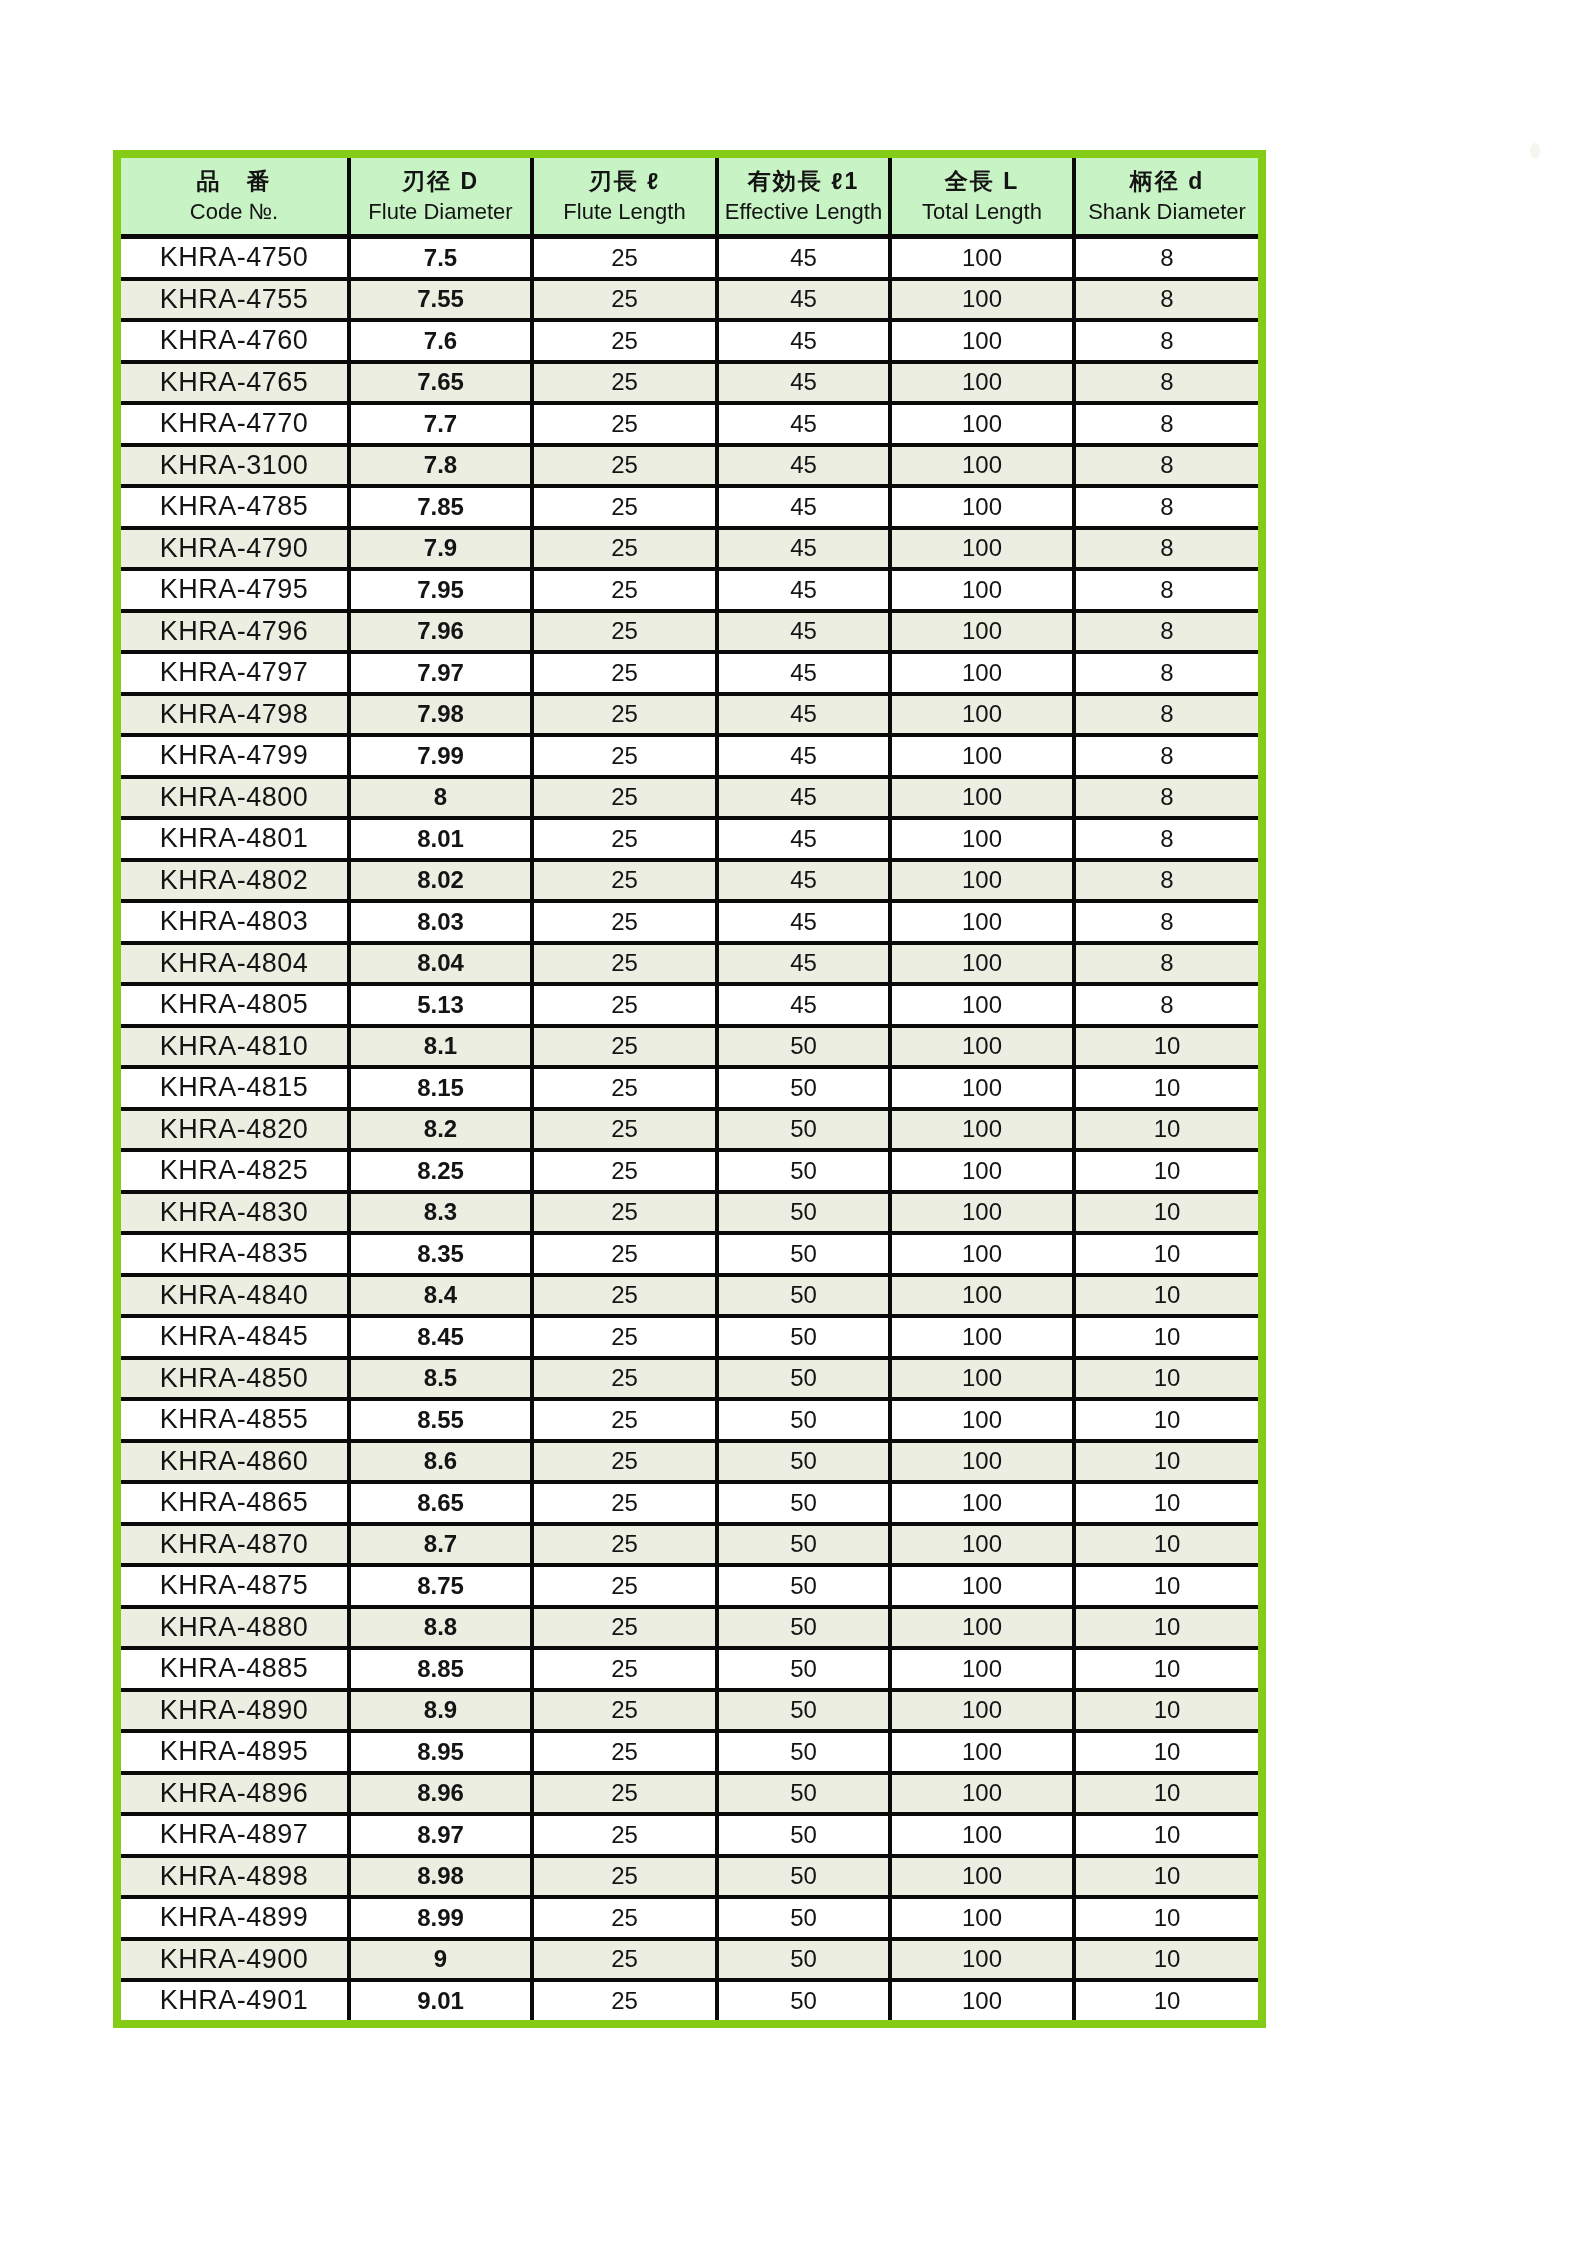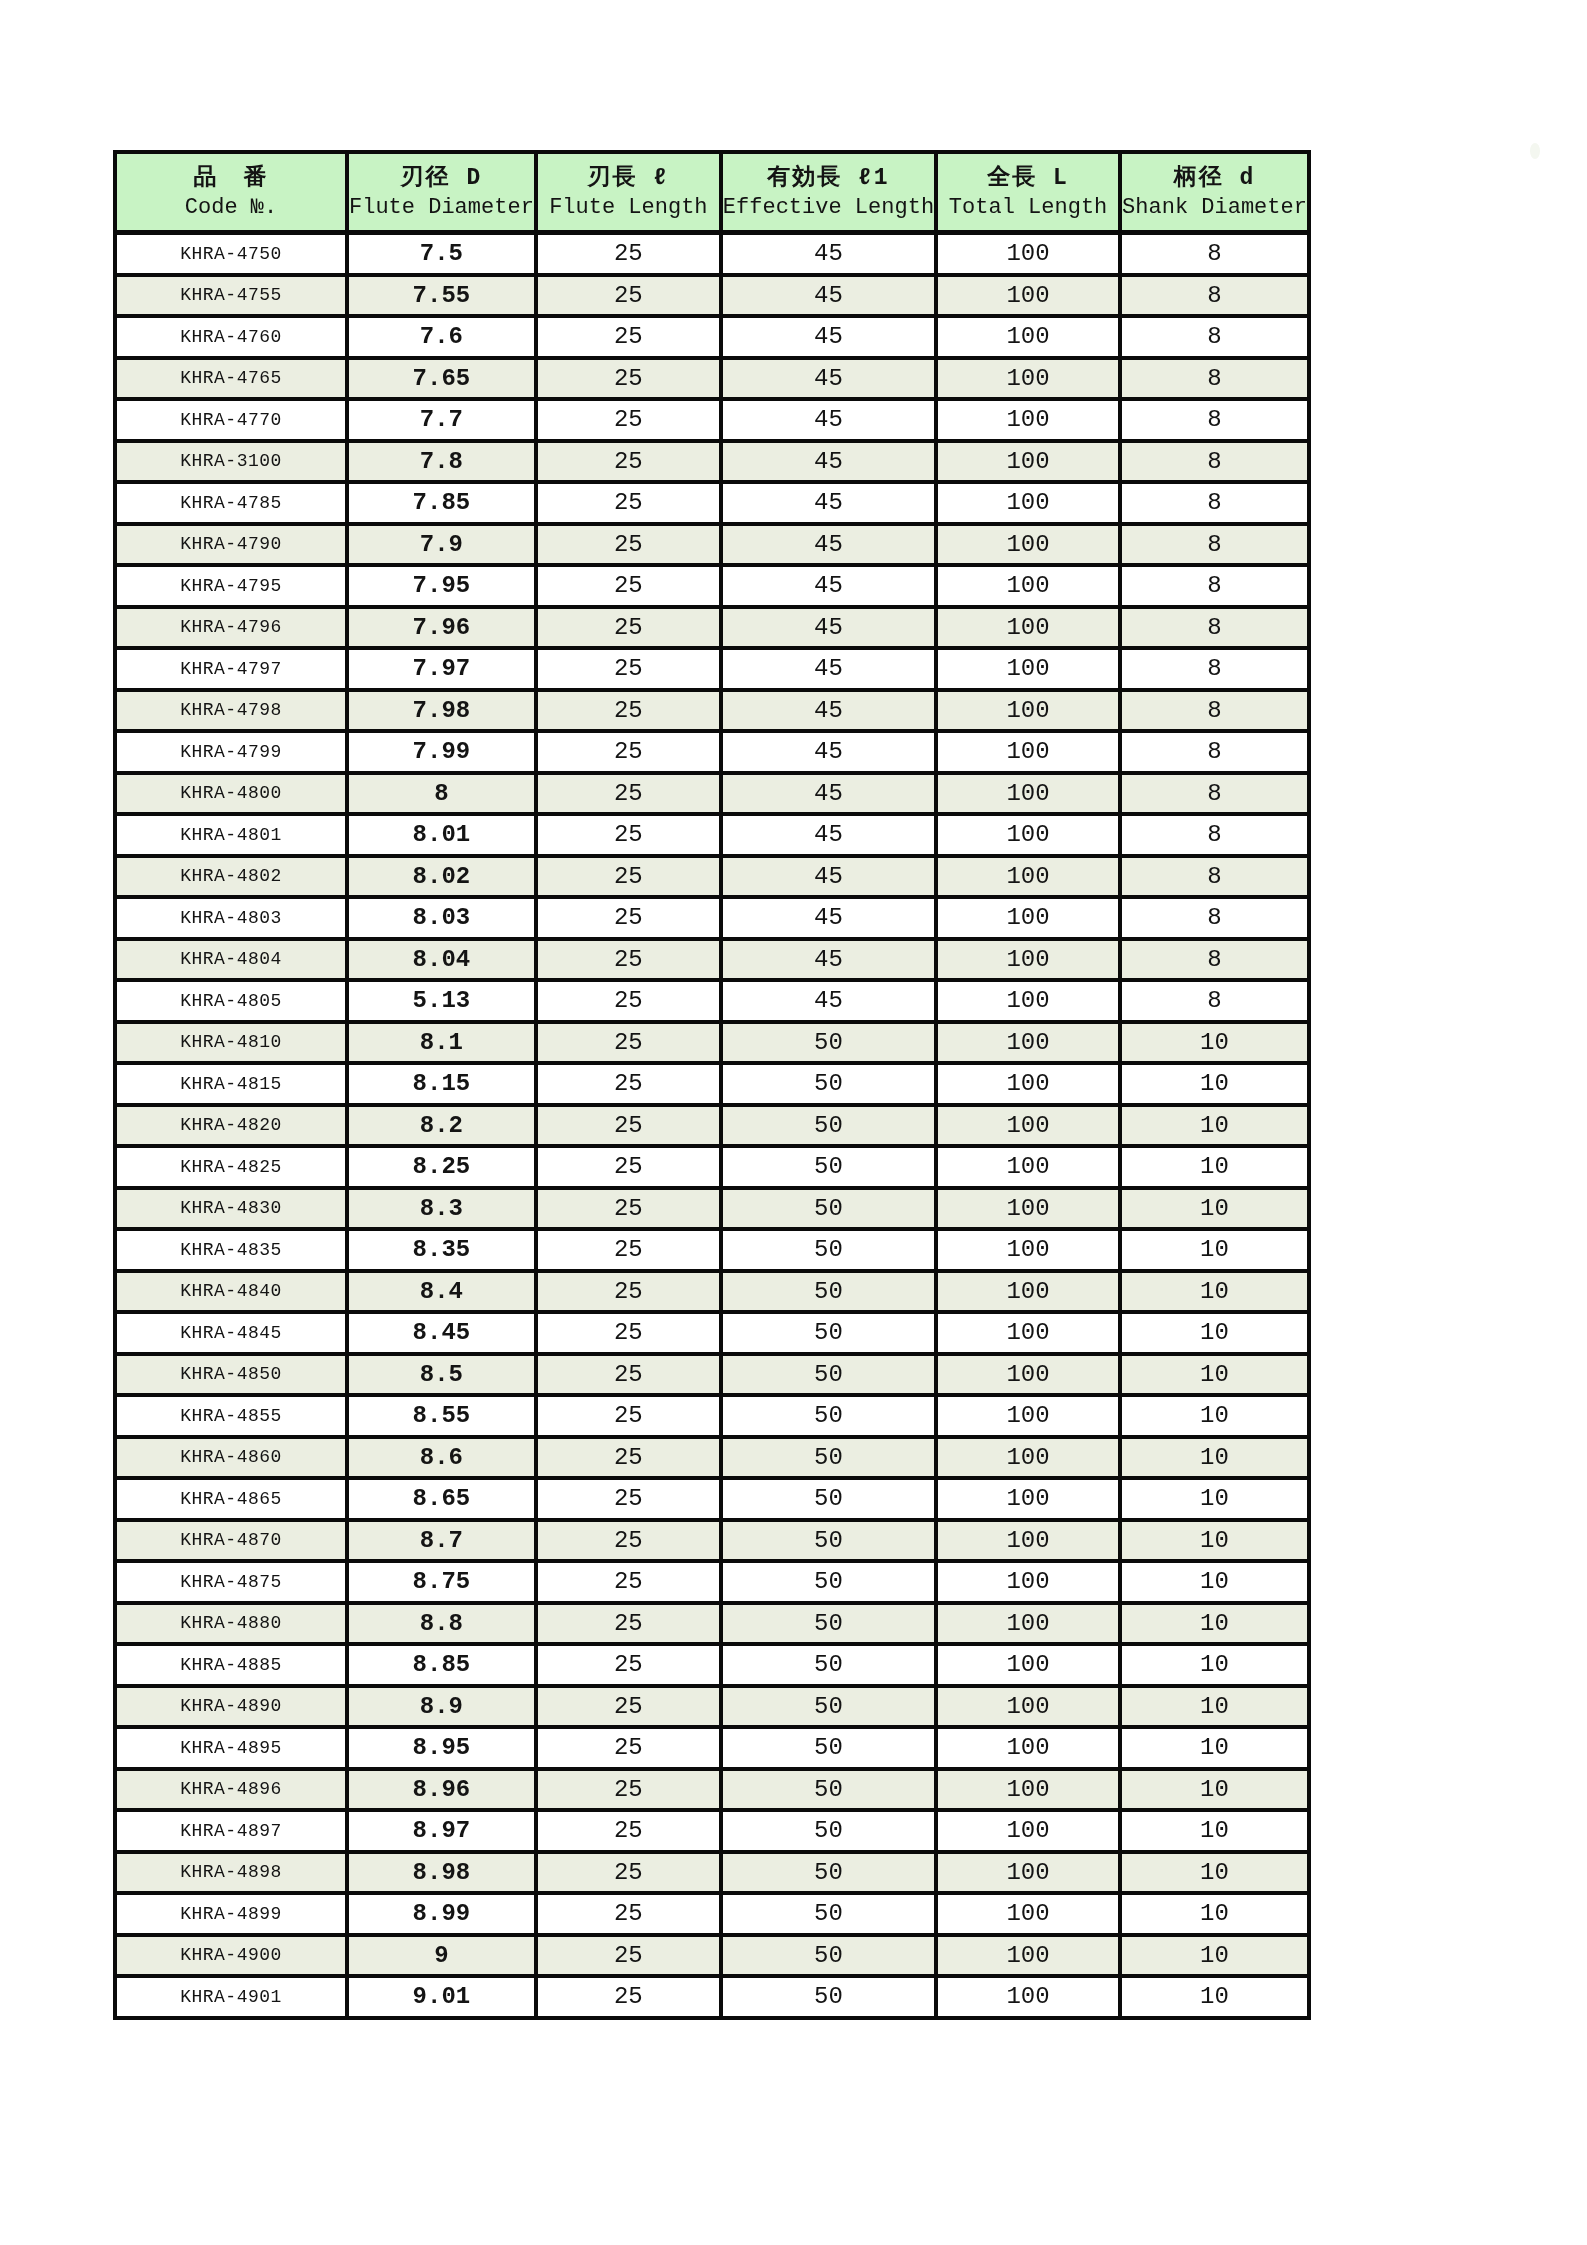"品 番" table.spec { border: 2px solid #84cc16 -> 8px solid #84cc16; font-family: Liberation Mono, monospace -> none }
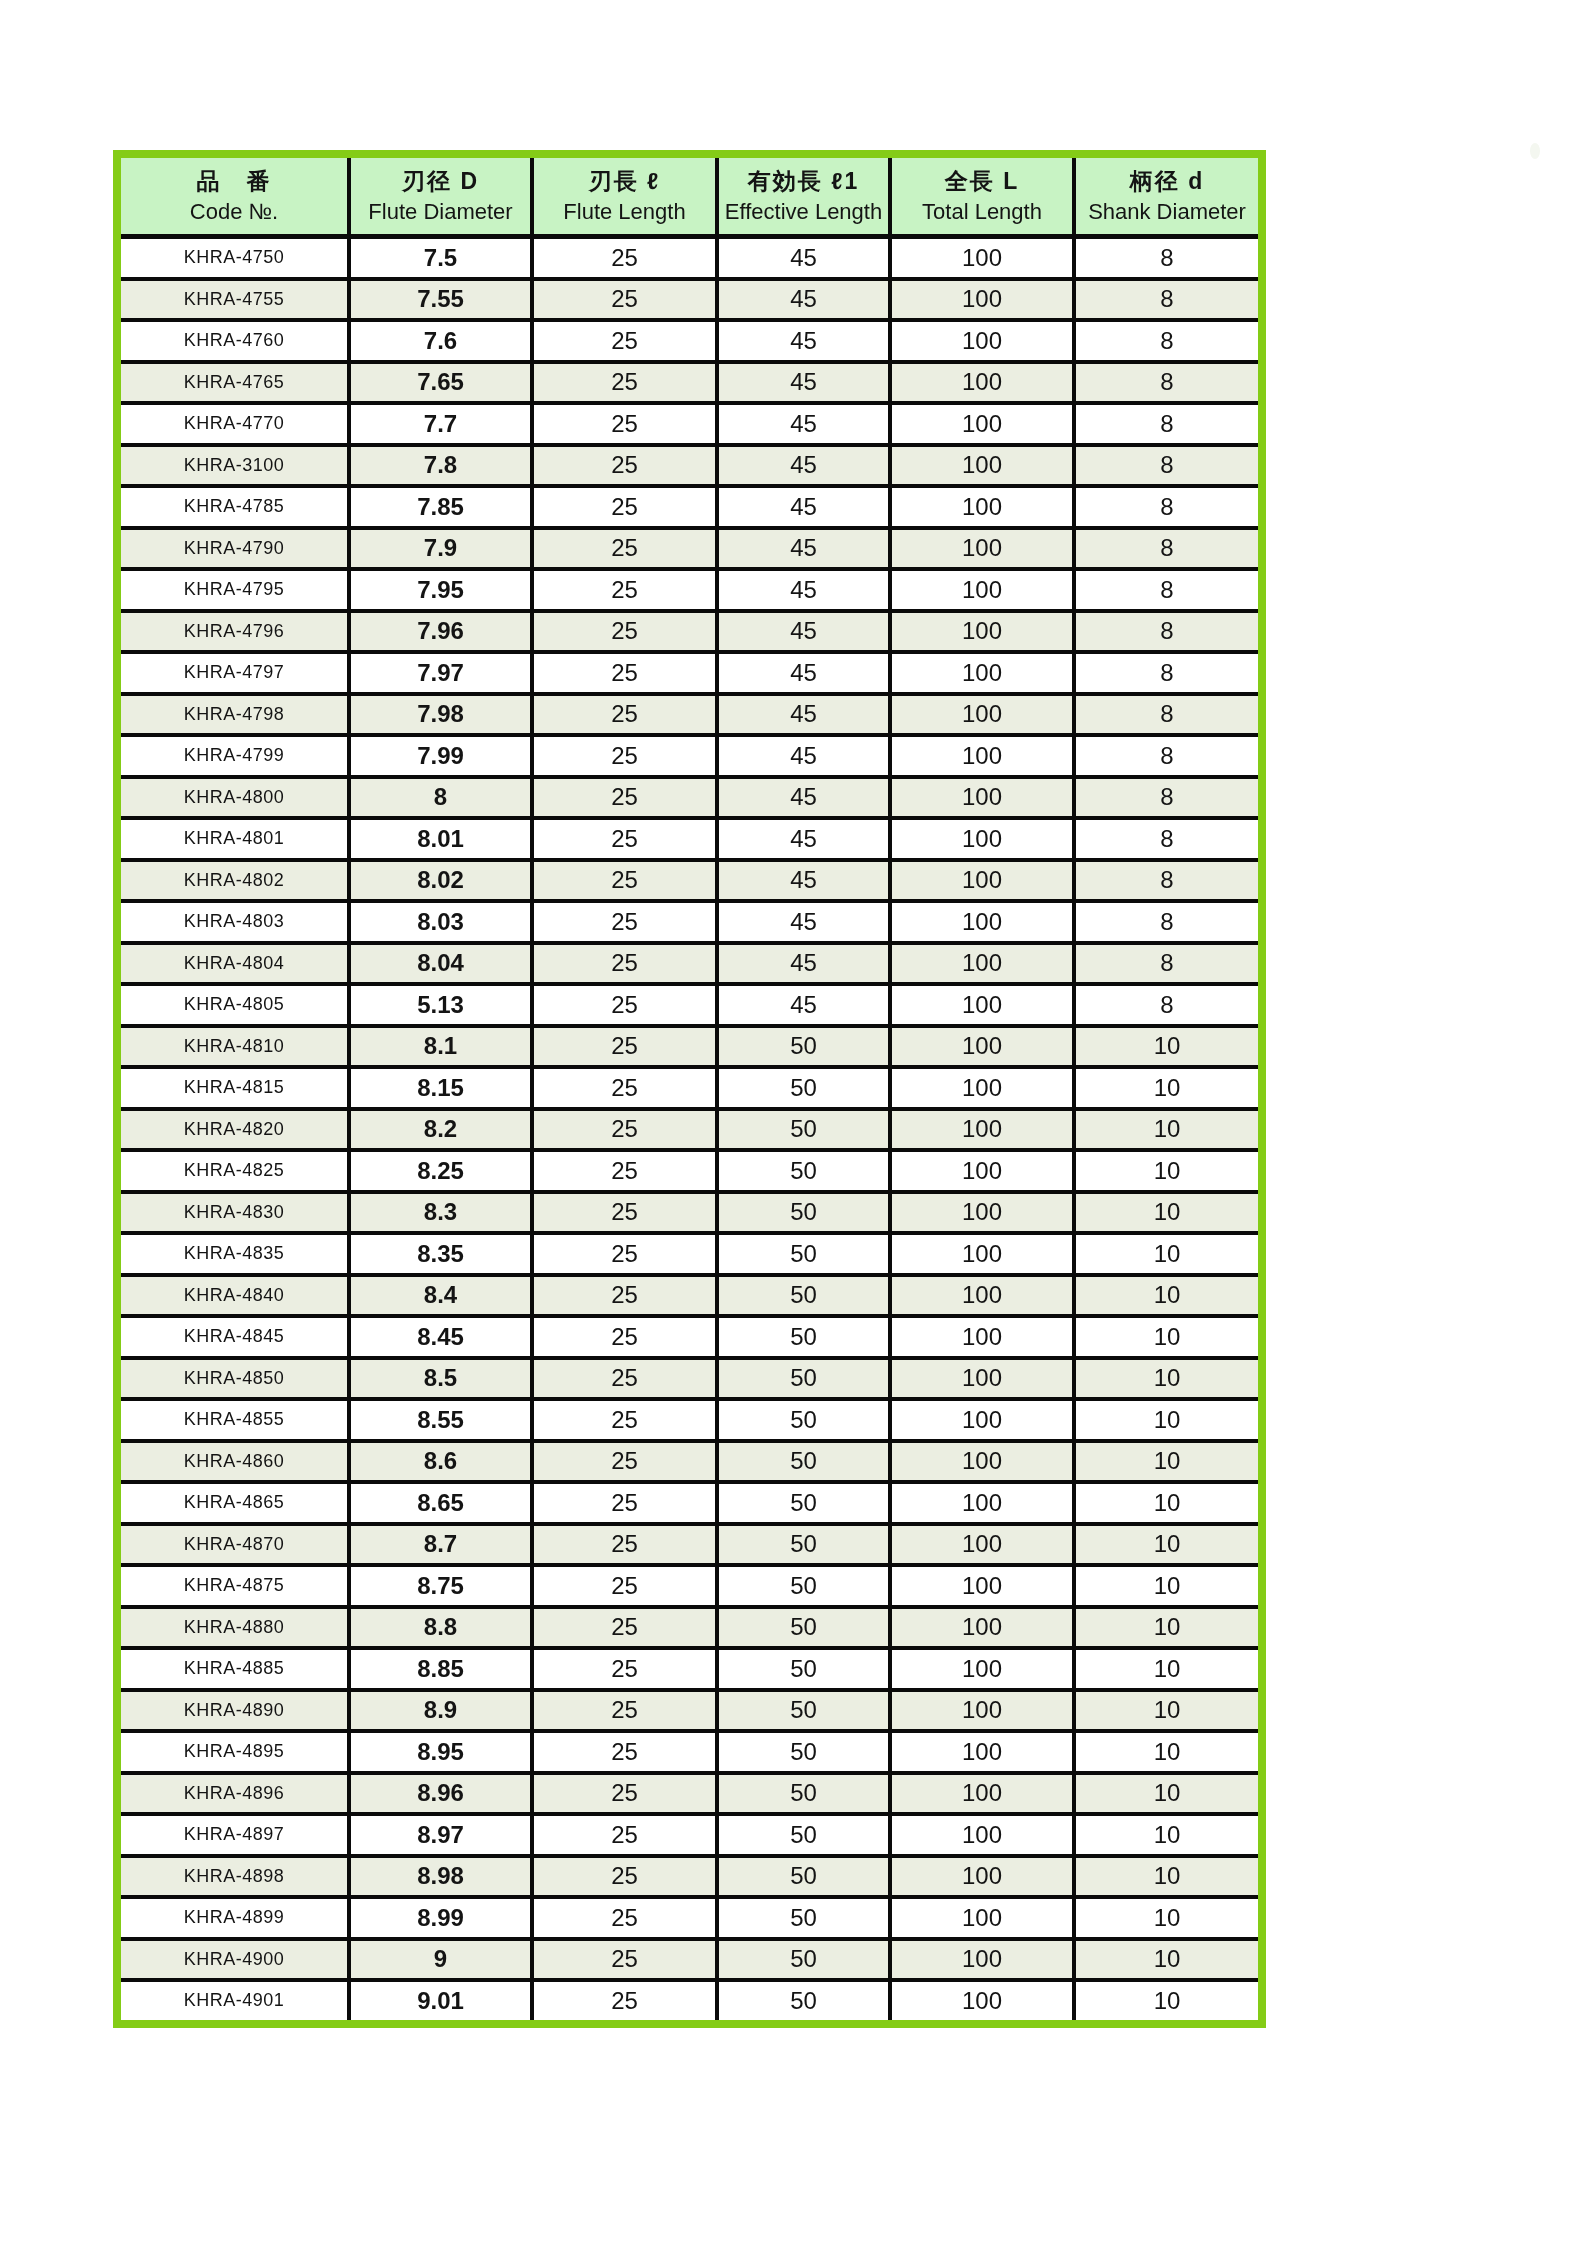"KHRA-4750" table.spec tbody td.col-code { font-size: 18px -> 27px }
